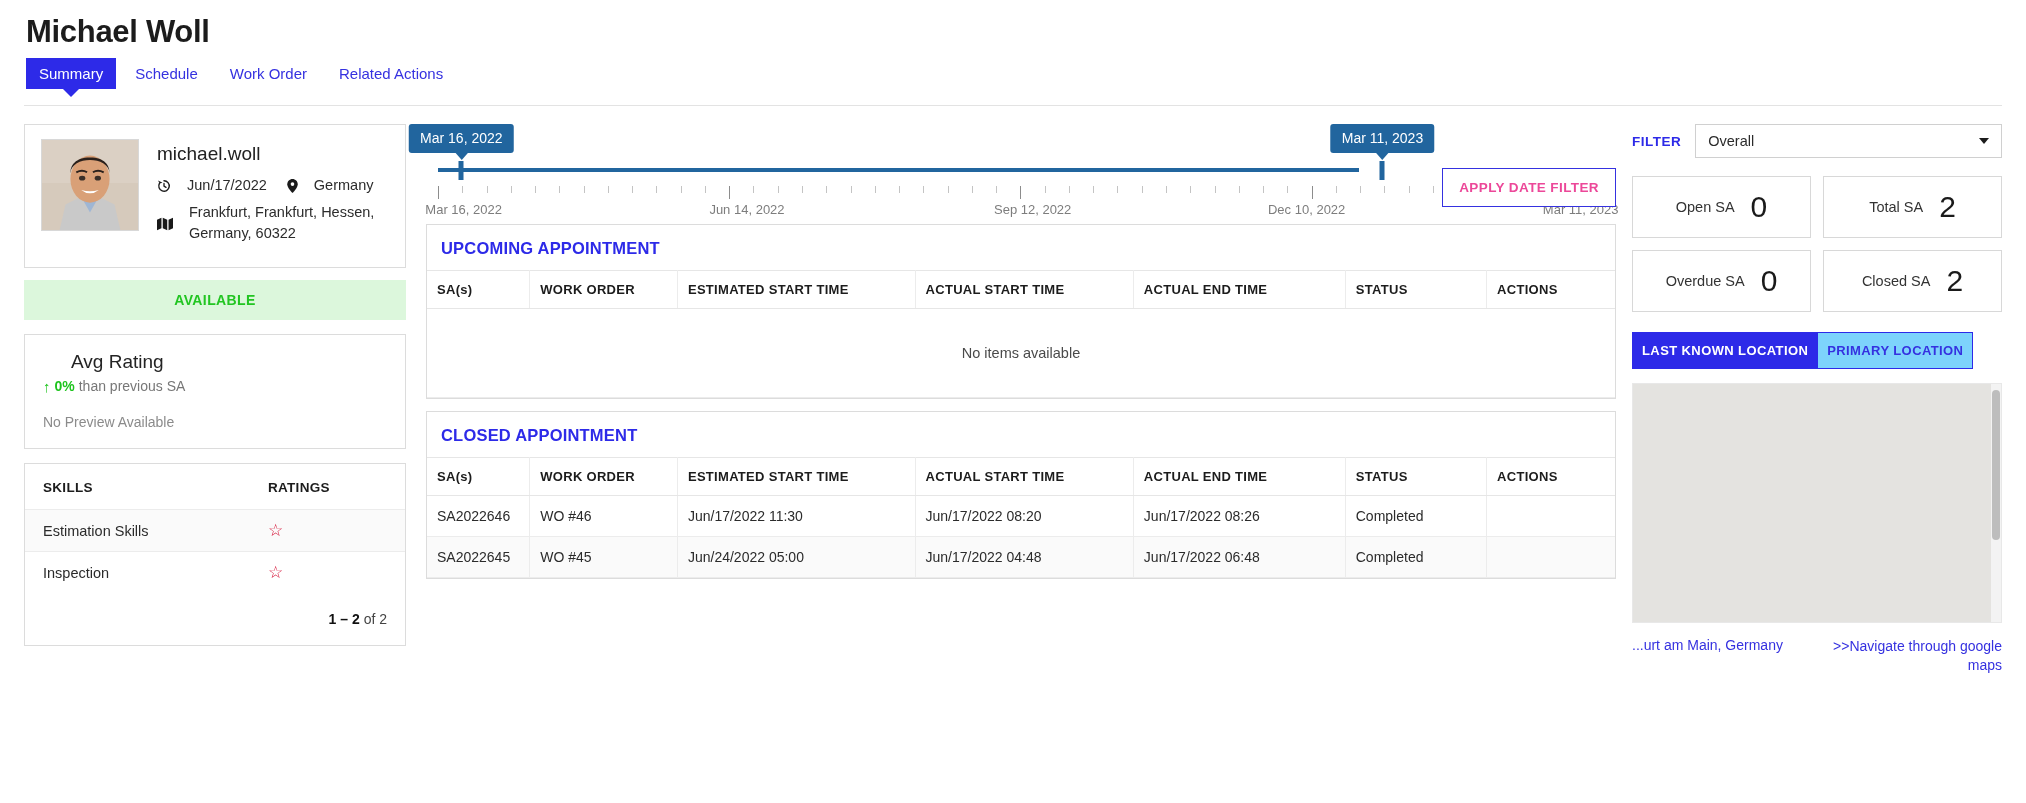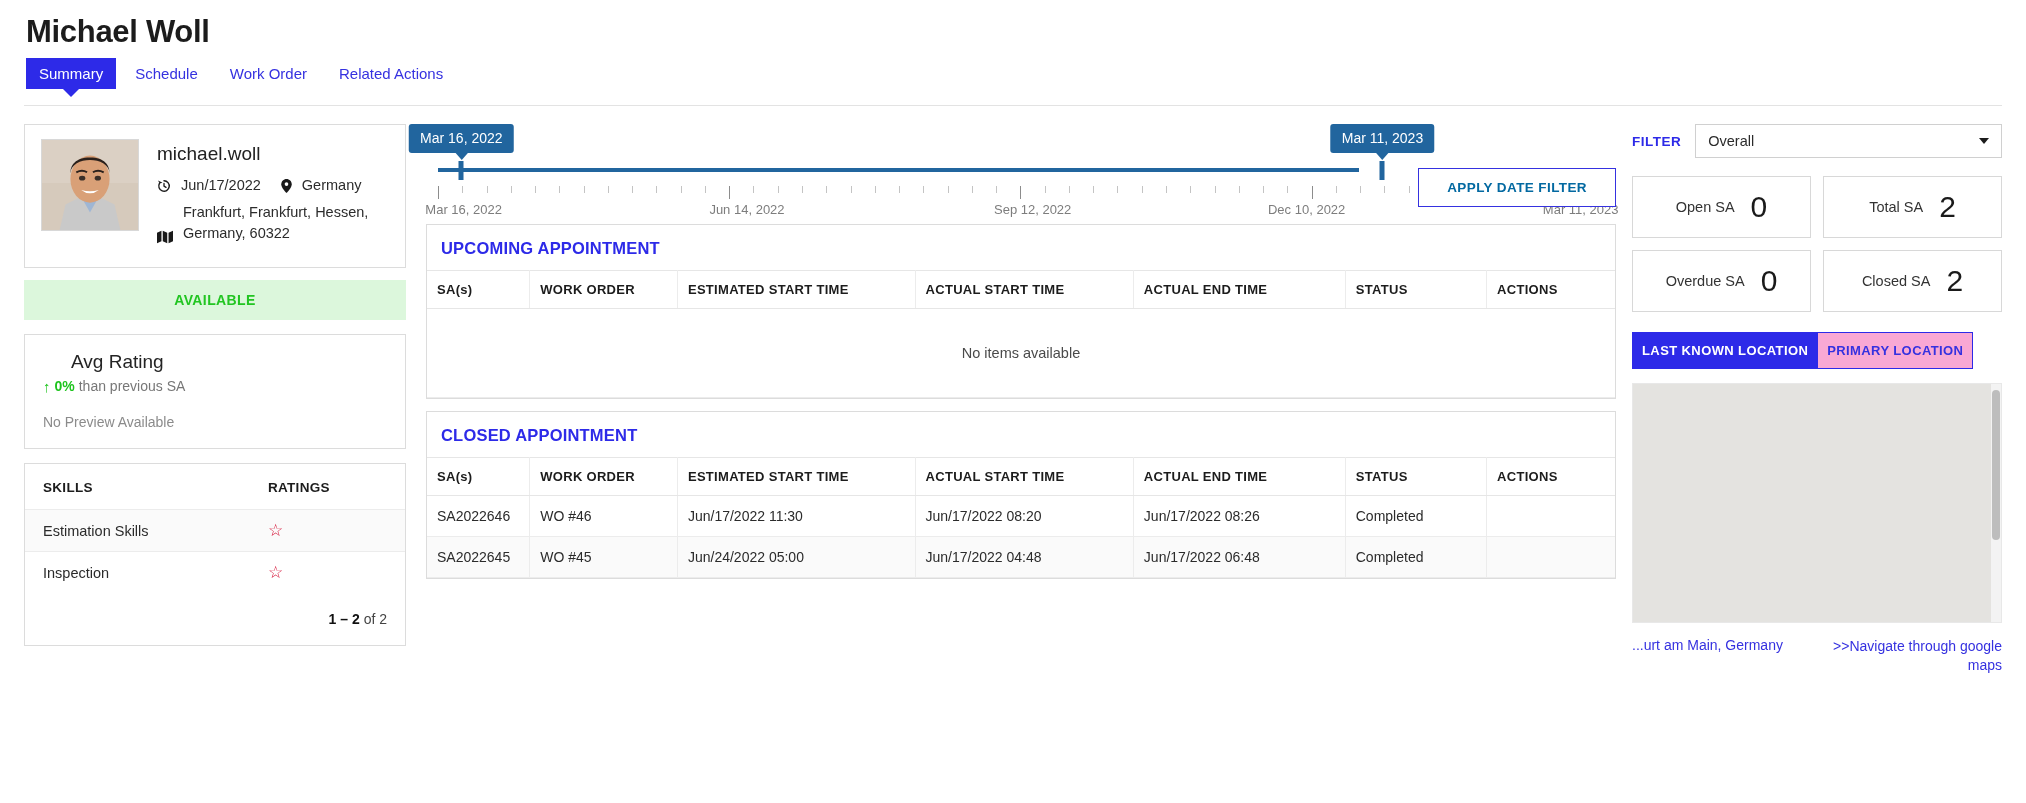"Jun/17/2022" .meta-item { align-items: flex-end -> center; gap: 10px -> 16px }
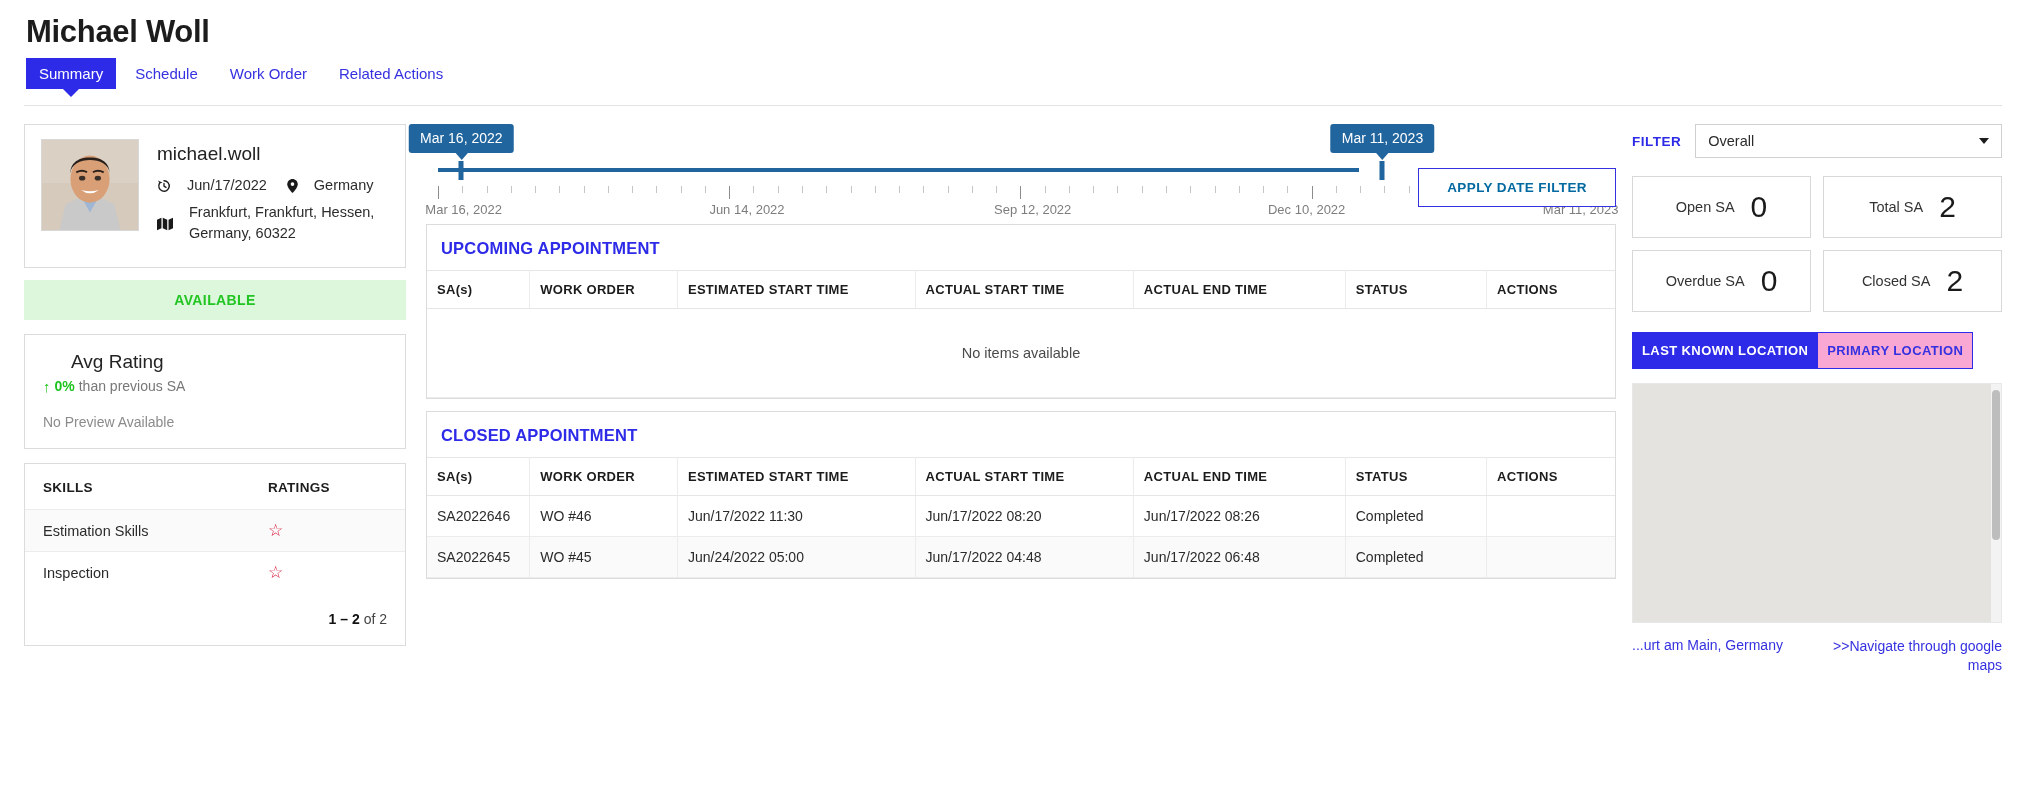"APPLY DATE FILTER" .apply-btn { color: #0369a1 -> #ec4899; padding: 11px 28px -> 11px 16px }
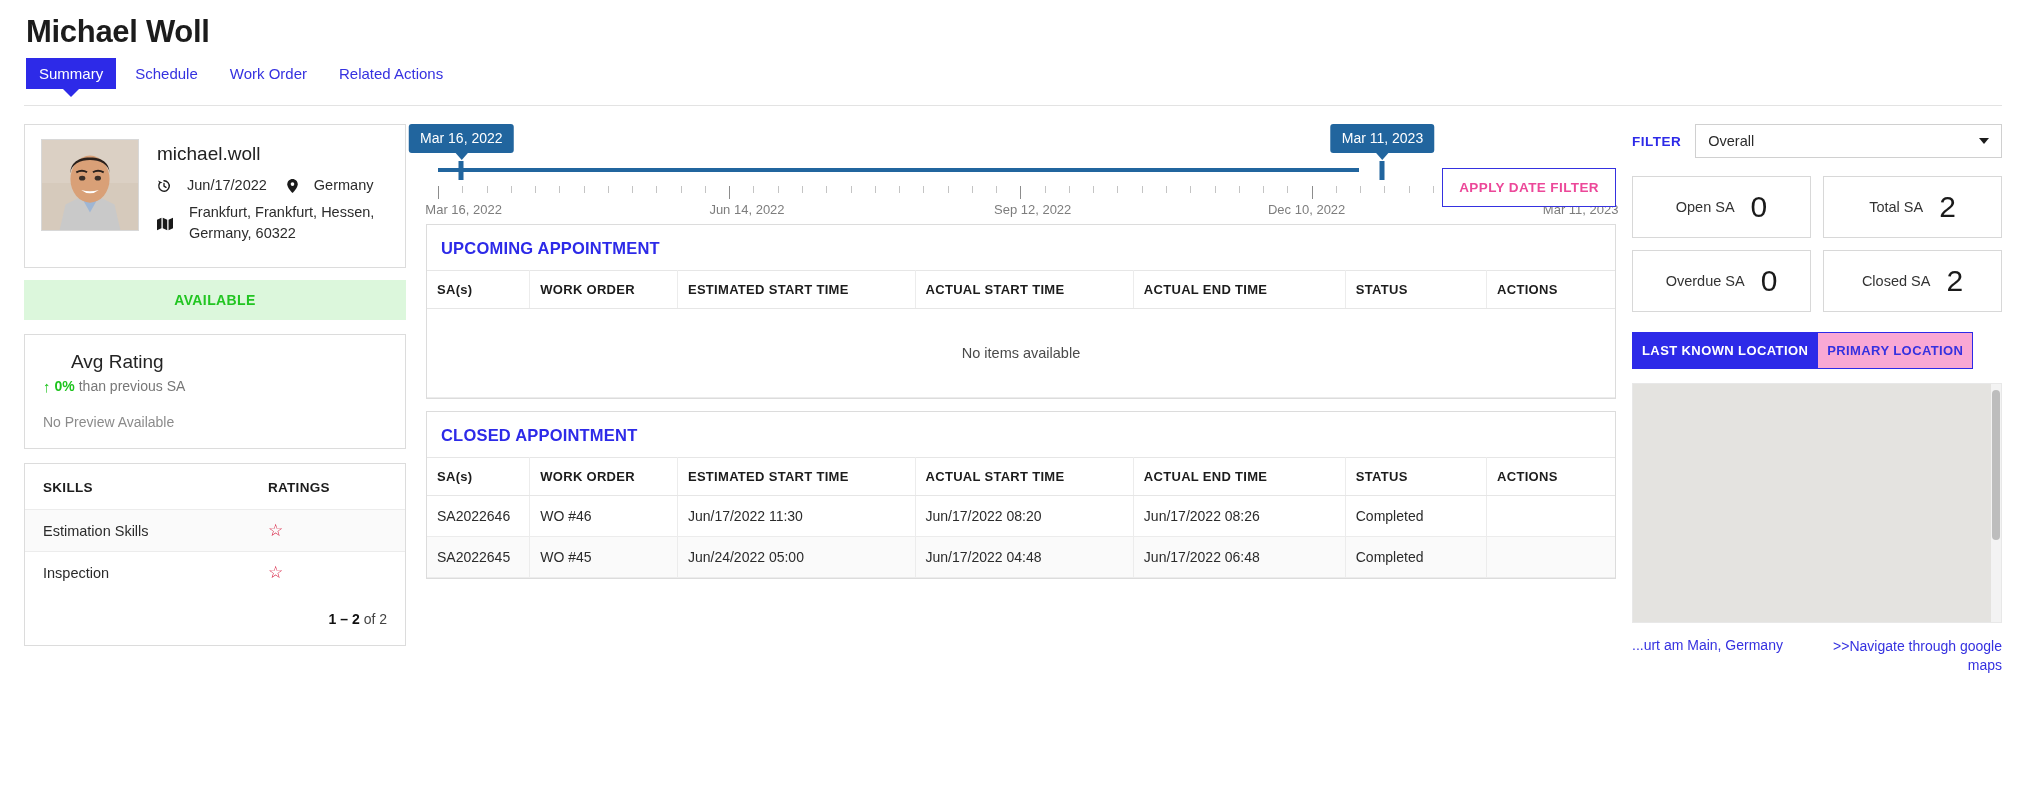"PRIMARY LOCATION" .loc-btn.off { background: #f9a8d4 -> #7dd3fc }
